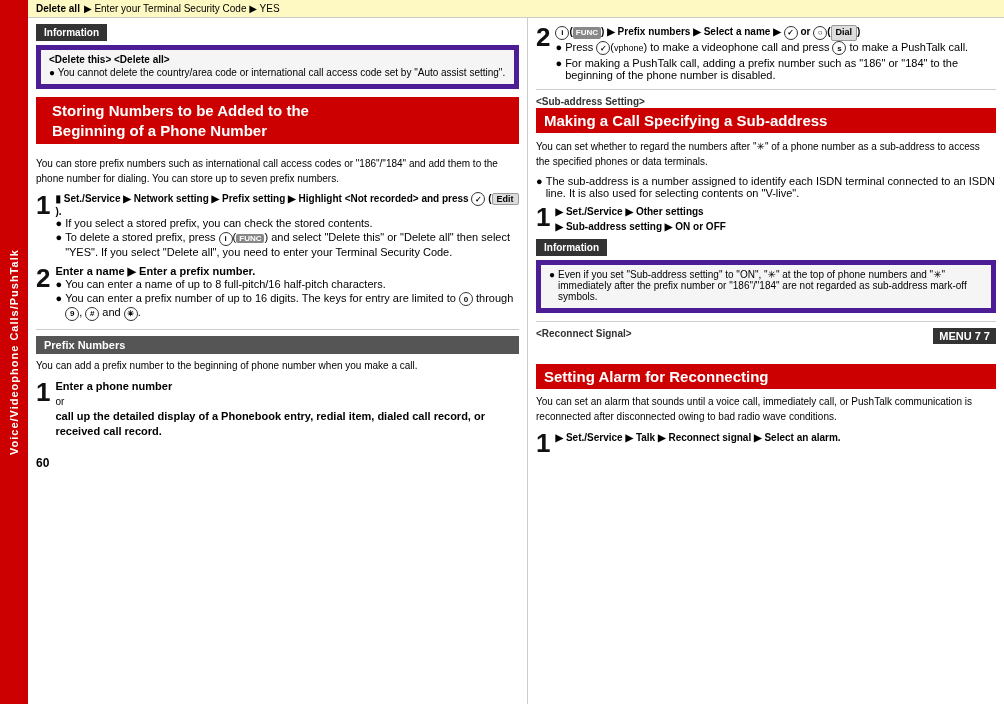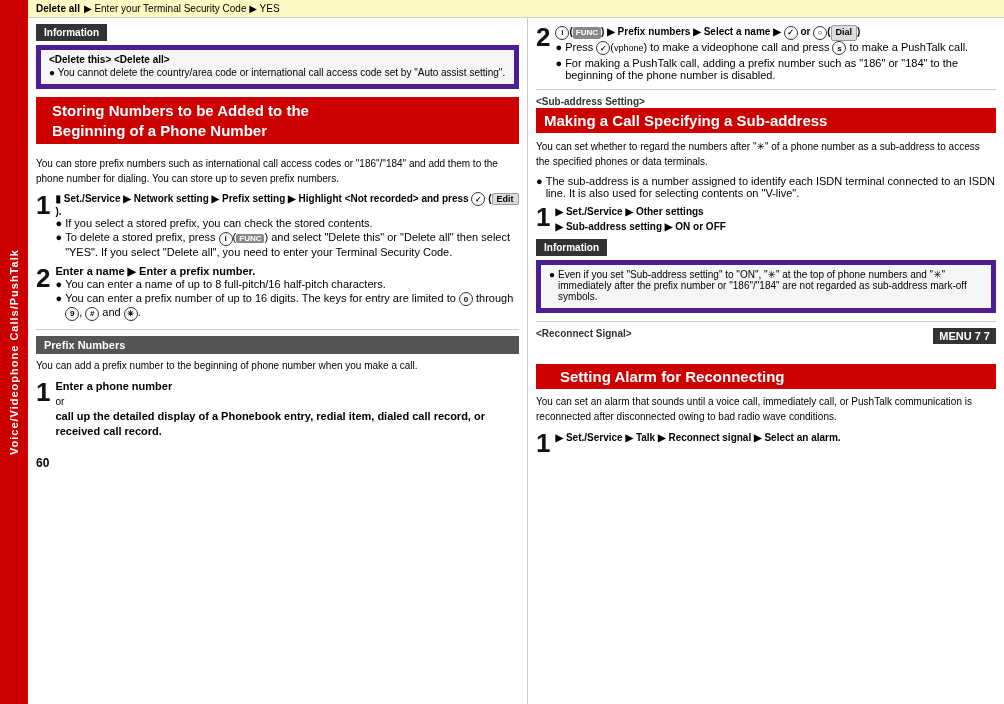"Setting Alarm for Reconnecting" .reconnect-title-bg { padding: 4px 24px -> 4px 8px }
